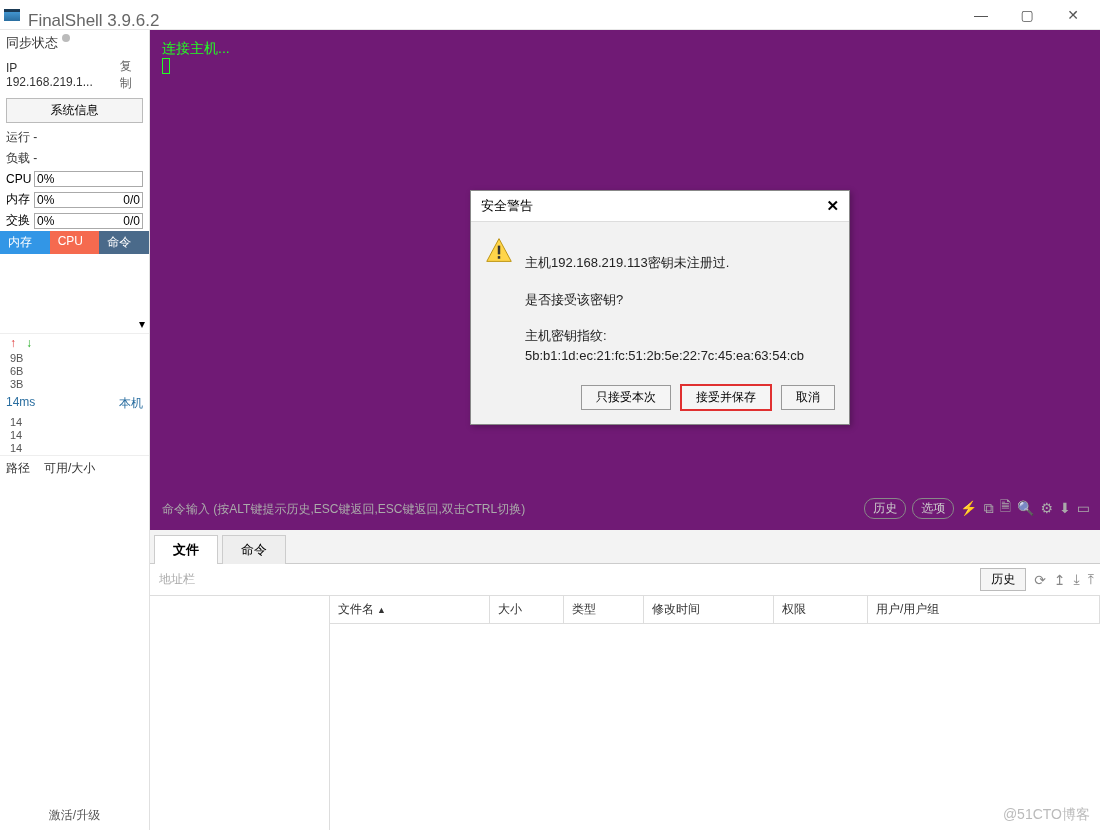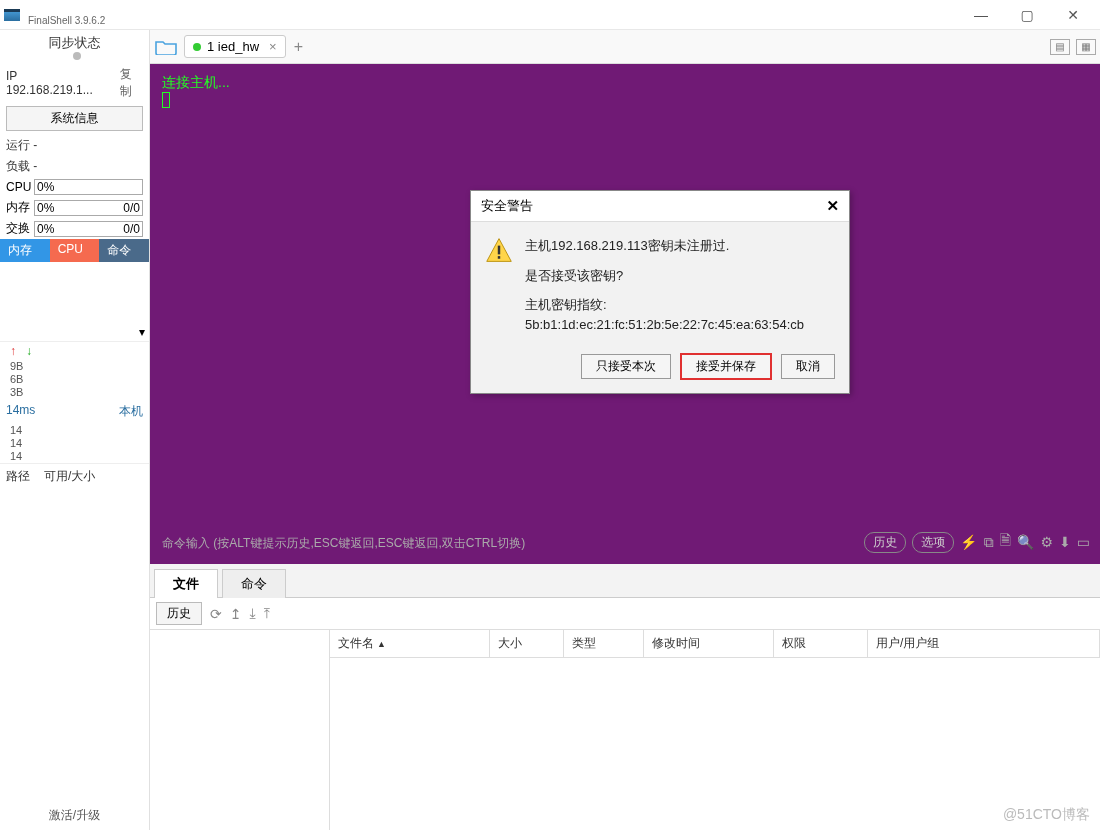"FinalShell 3.9.6.2" .titlebar .title { font-size: 10px -> 17px }
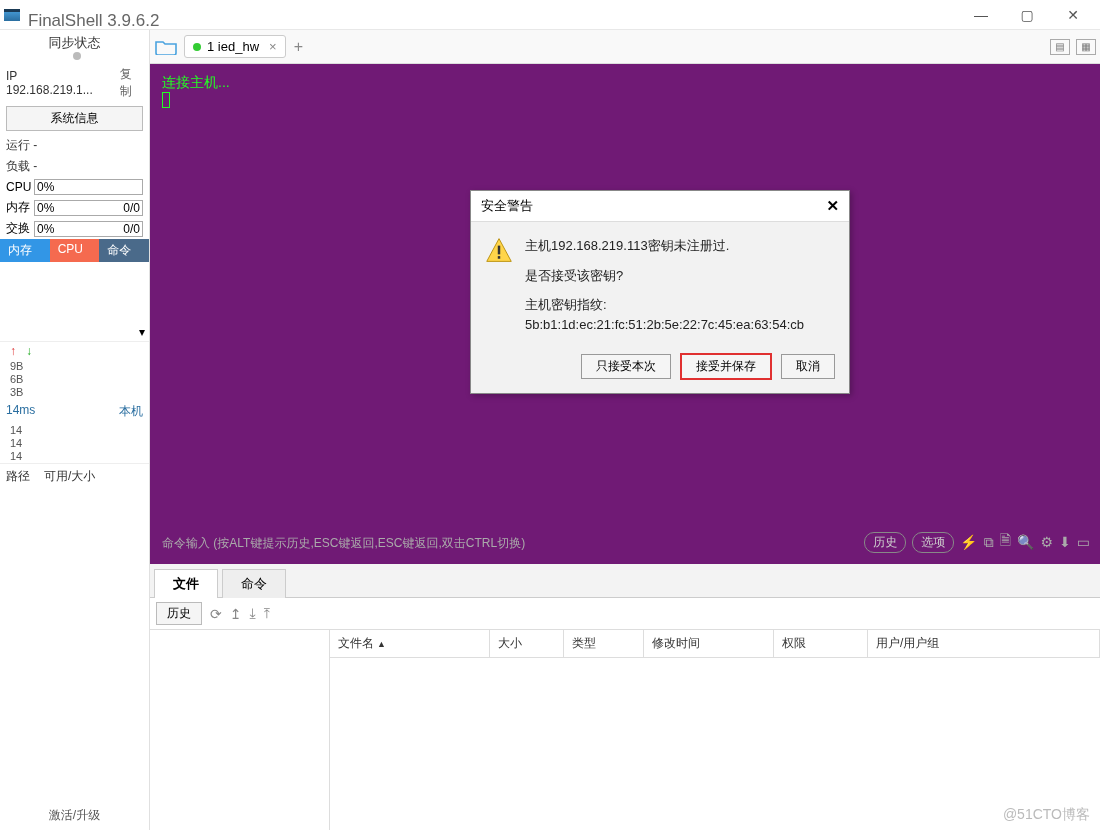"同步状态" .sidebar .sync-row { align-items: center -> none; flex-direction: column -> none }
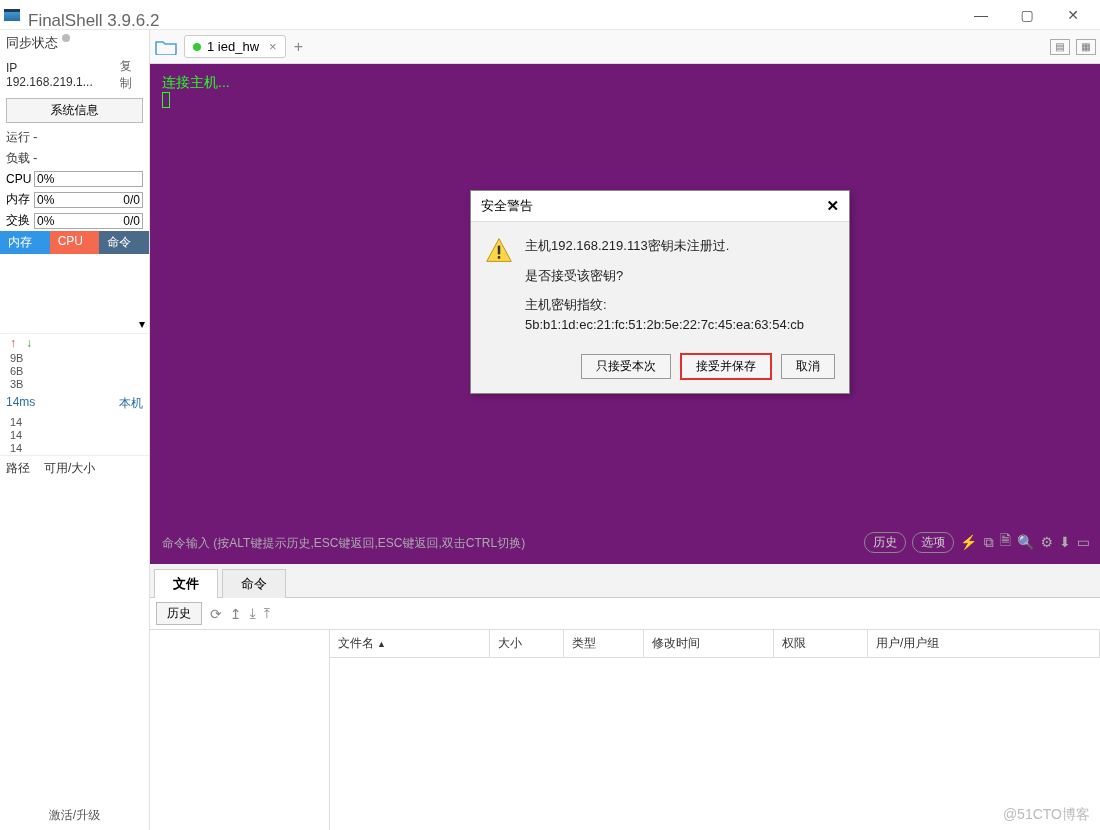"1 ied_hw" div.tabbar { html: <div> <div> <svg> <path></path> </svg> </div> <div> <span></span> <span>1 ied_hw</span> <span>×</span> </div> <span>+</span> <div> <span>▤</span> <span>▦</span> </div> </div> -> none }
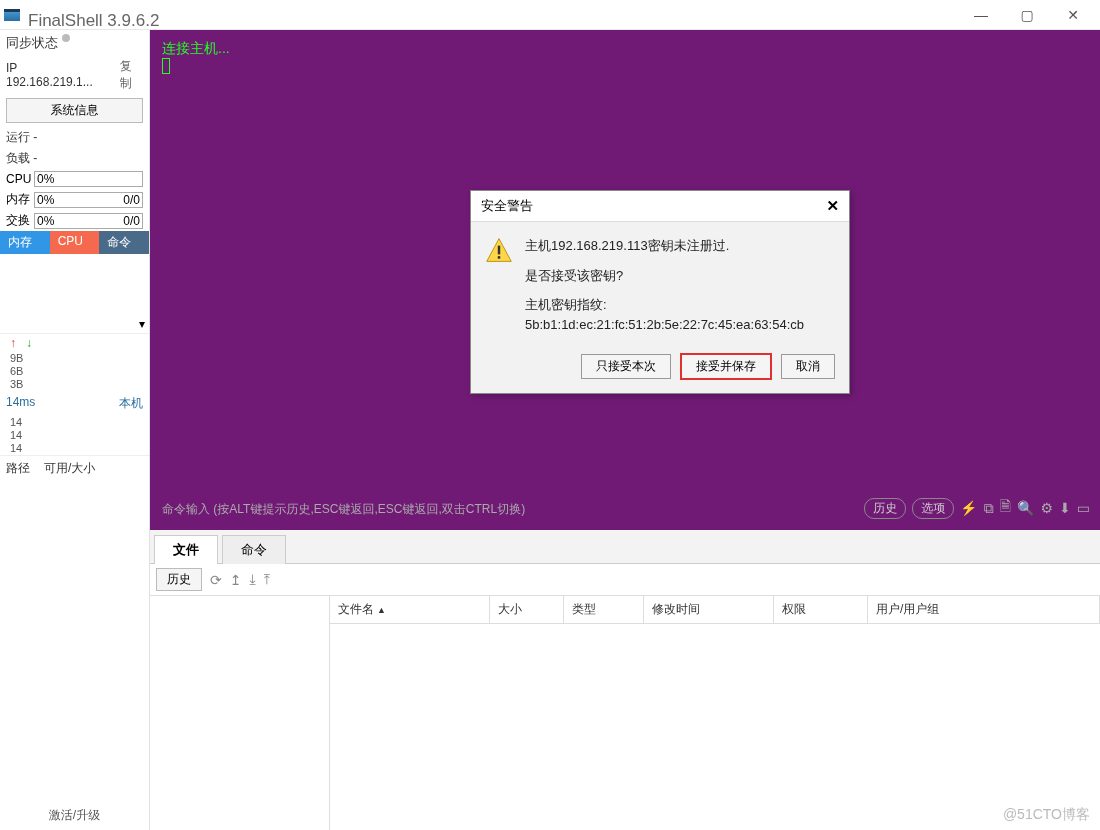"主机192.168.219.113密钥未注册过." .dialog .d-text p { margin-top: none -> 17px }
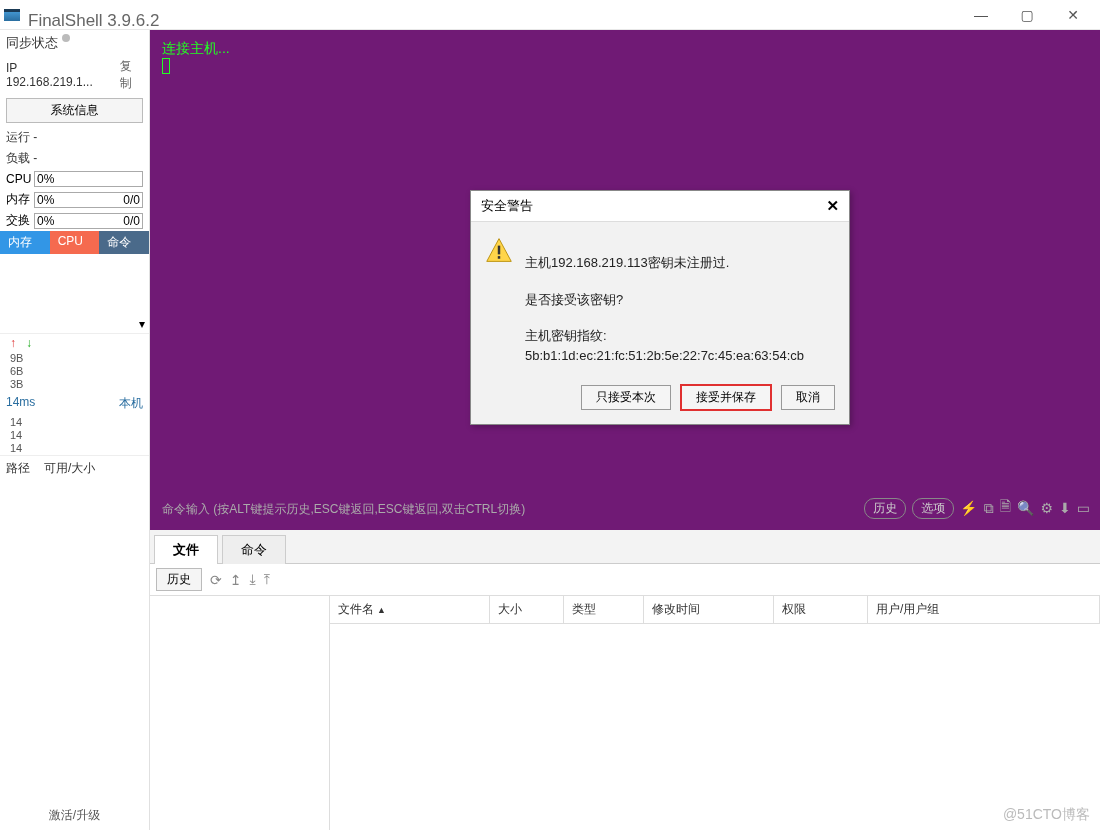"地址栏" div.addr { html: none -> <div>地址栏</div> }
